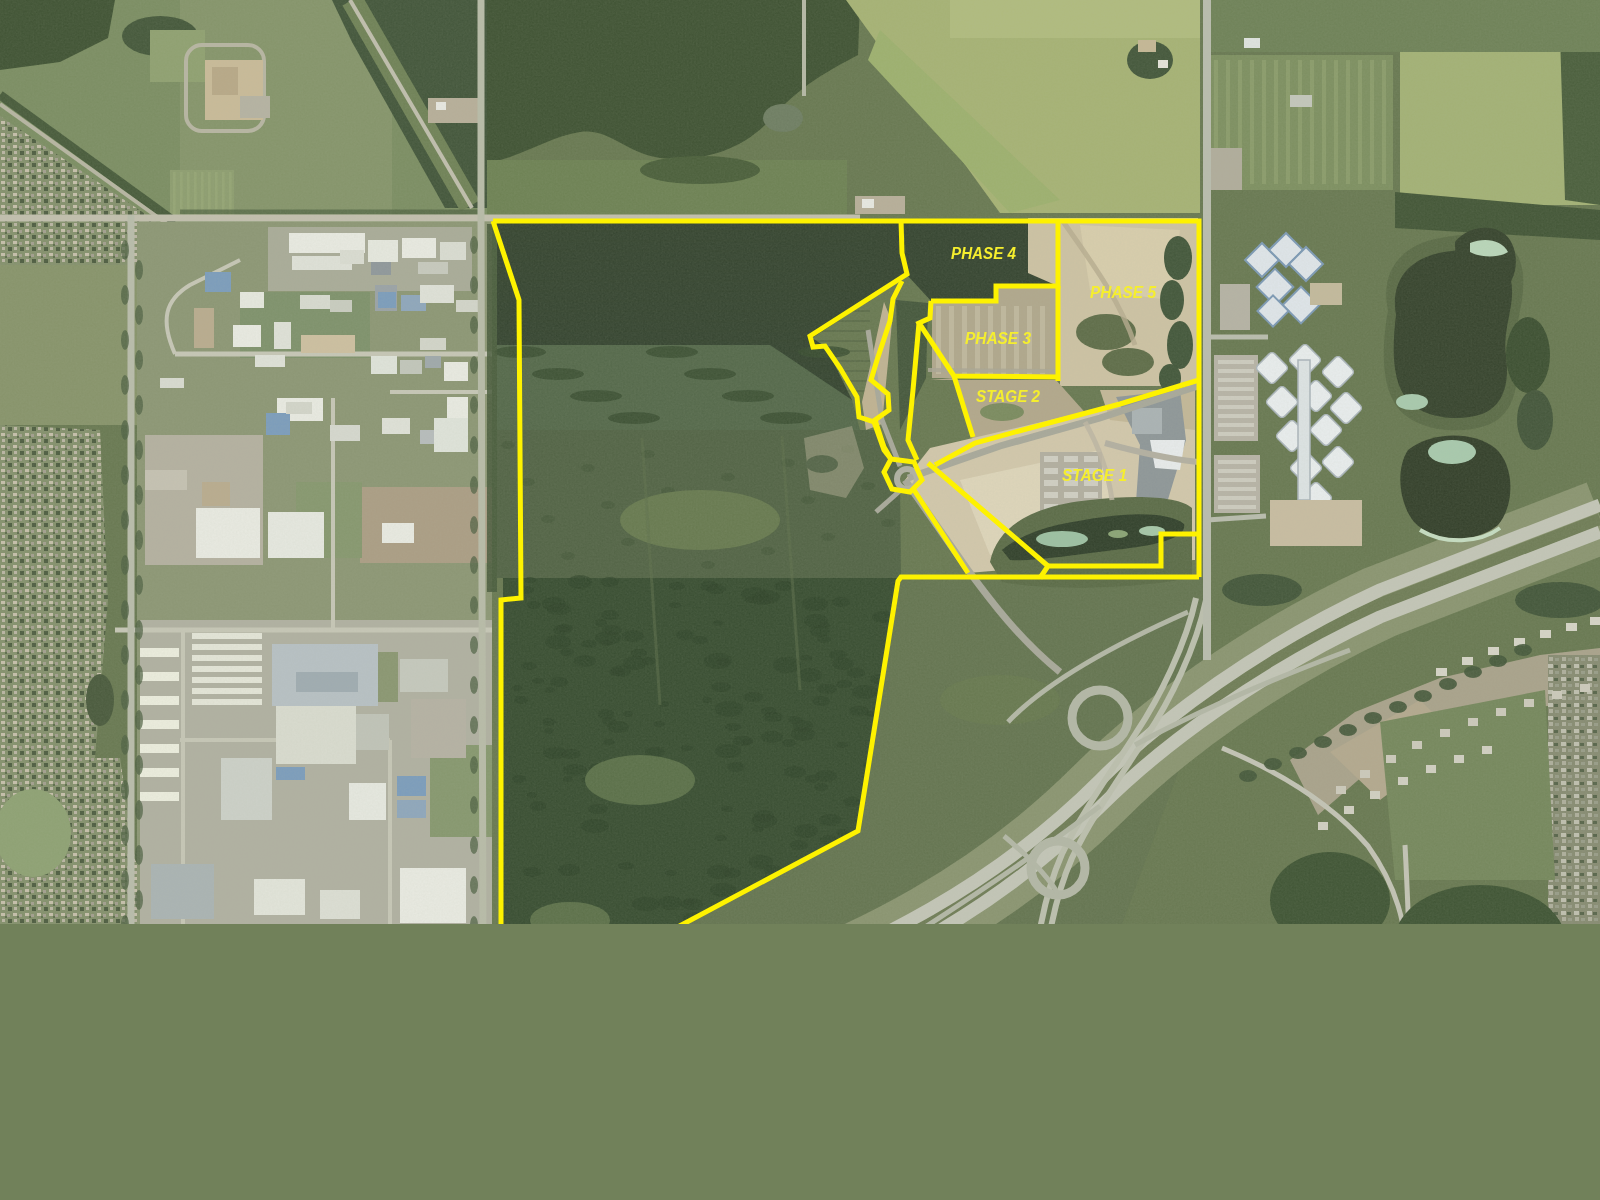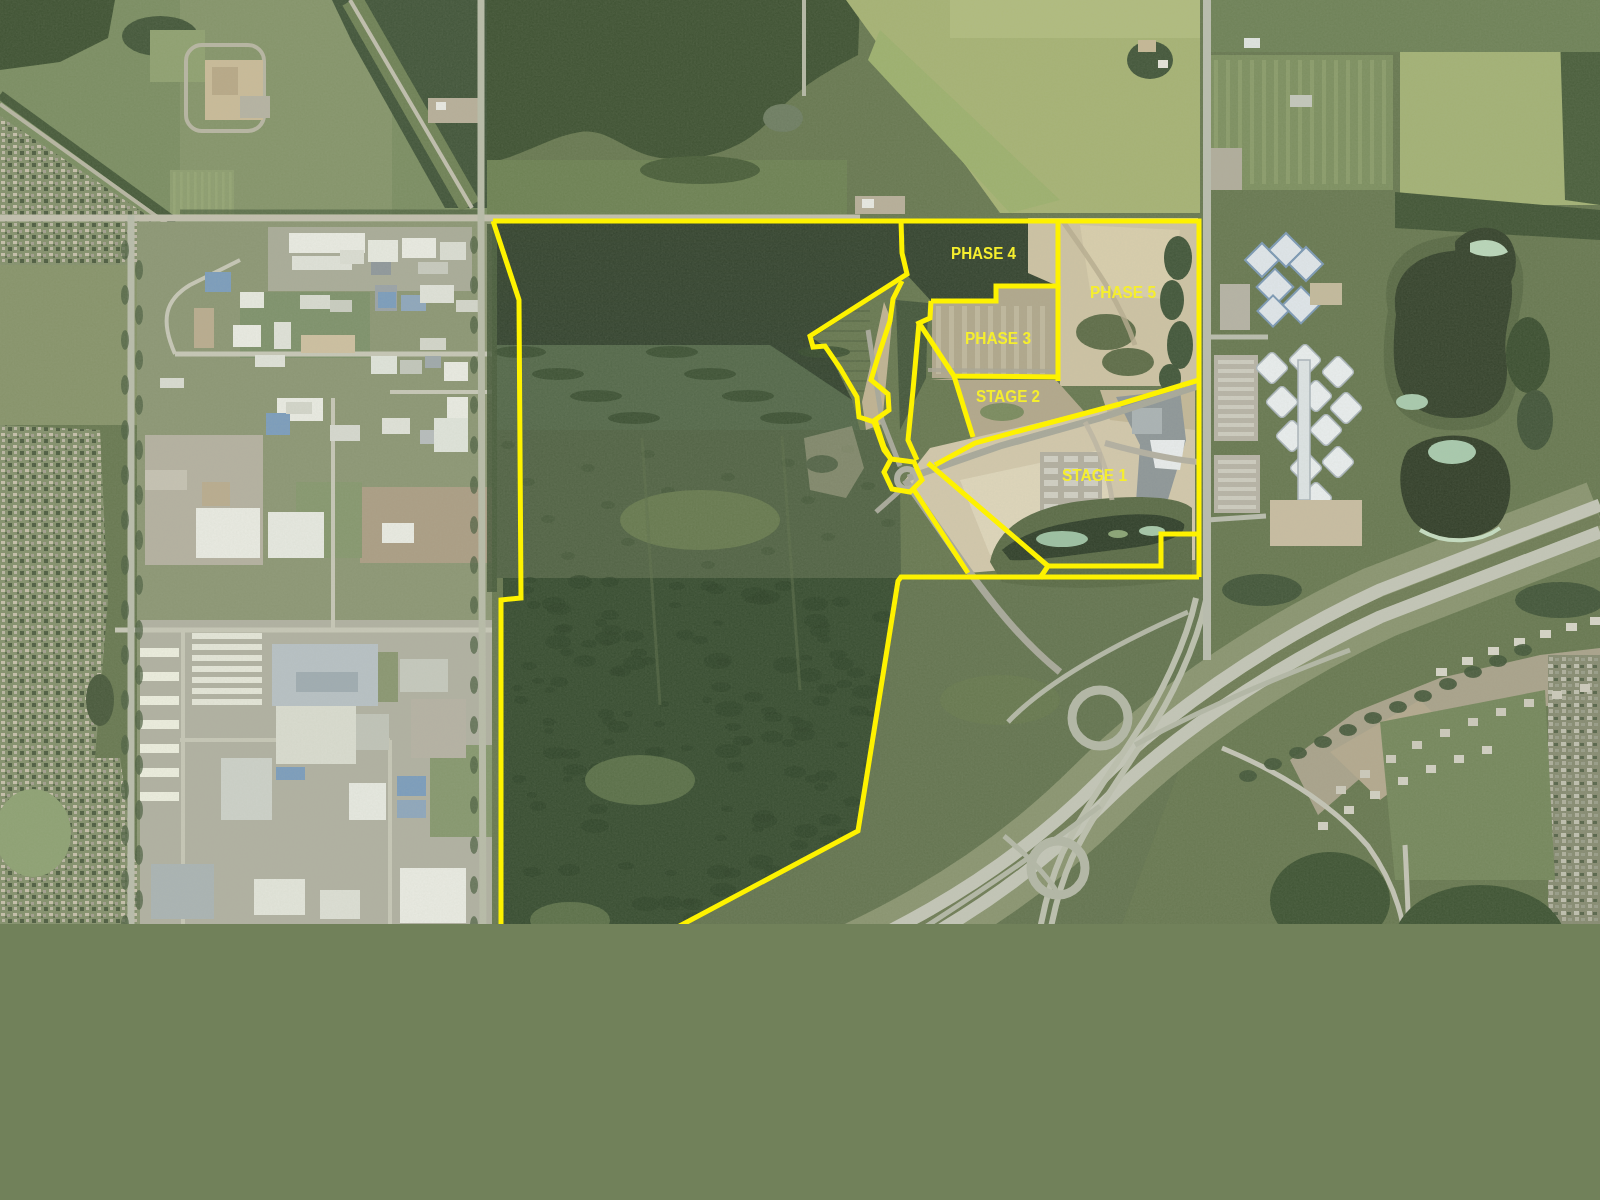"PHASE 4" #map { font-style: none -> italic }
